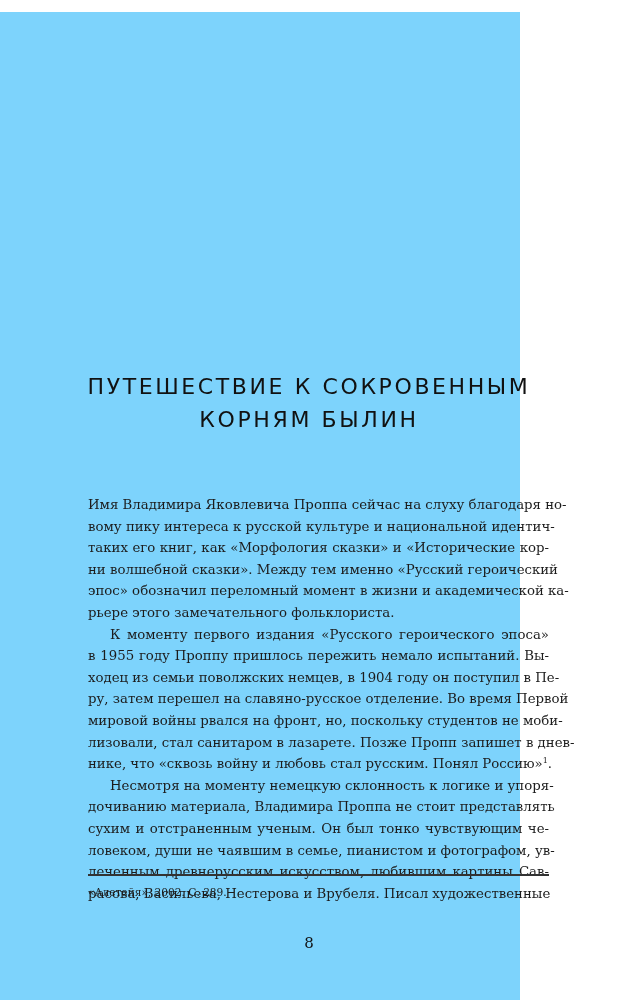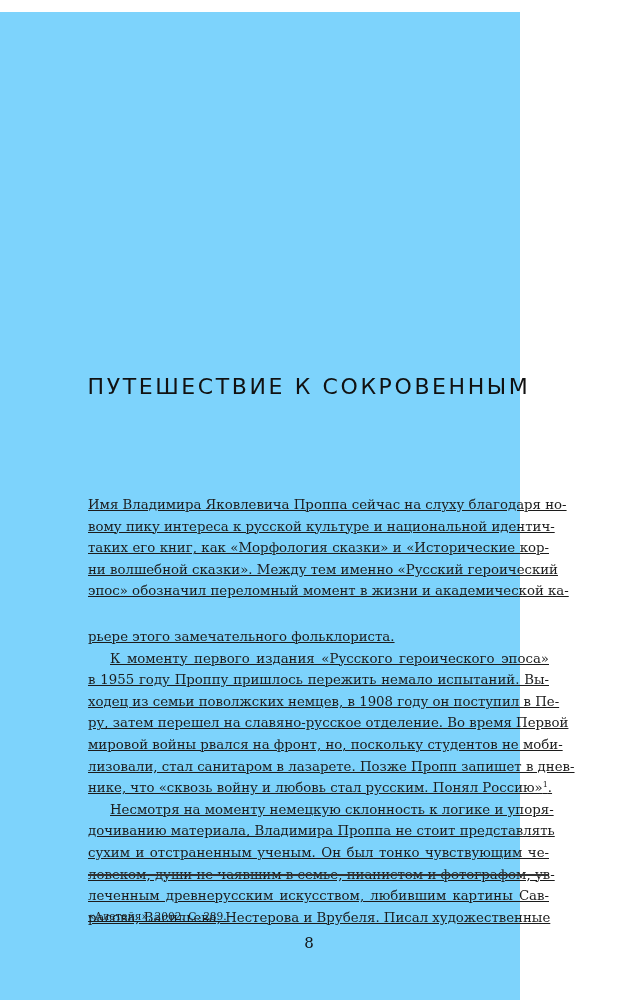"КОРНЯМ БЫЛИН" div { html: none -> <div>КОРНЯМ БЫЛИН</div> }
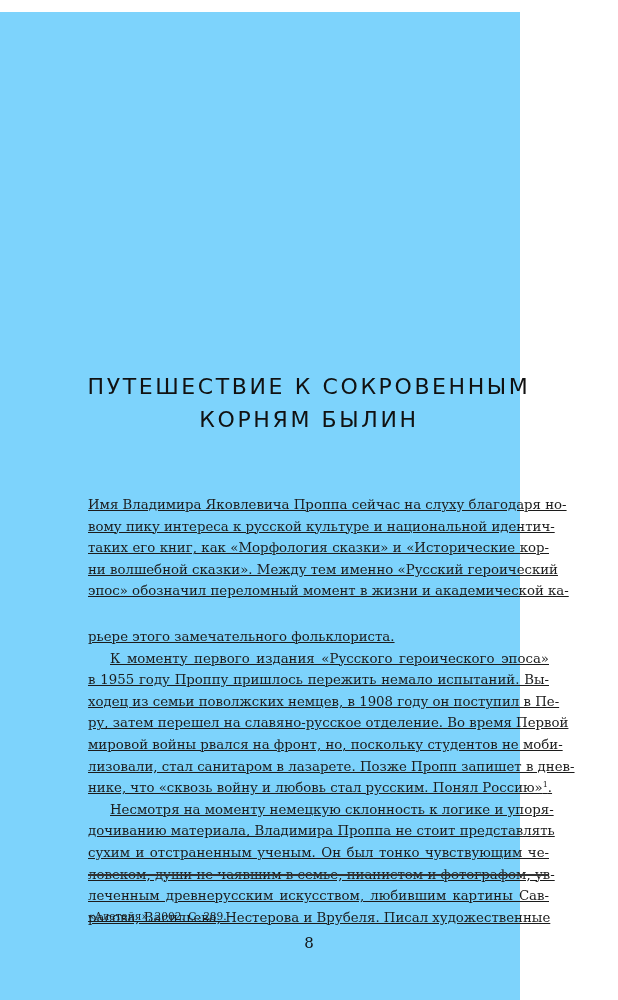"Имя Владимира Яковлевича Проппа сейчас" .line { text-decoration: underline -> none }
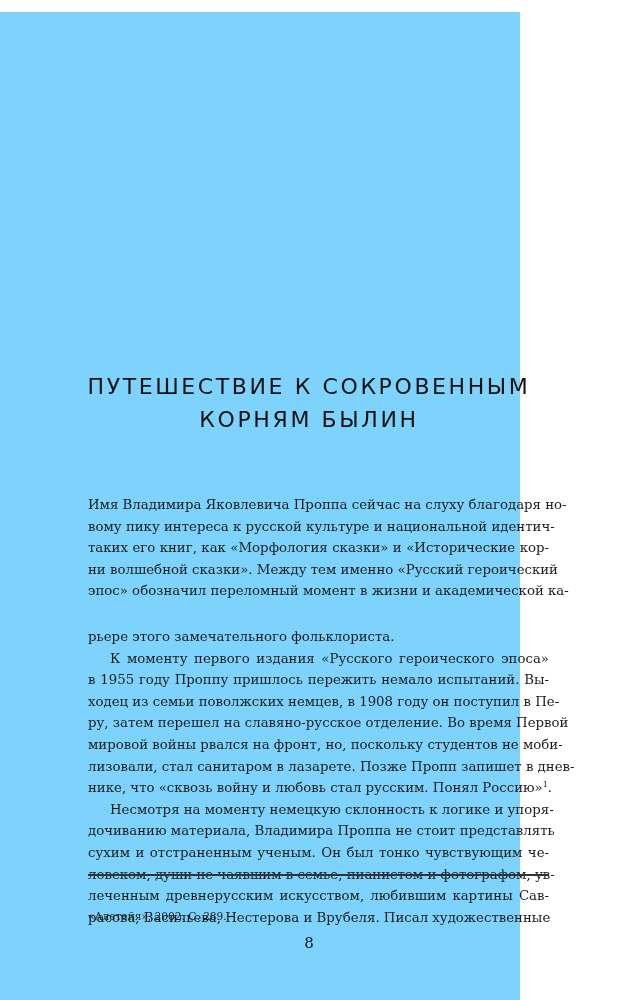"рьере этого замечательного фольклориста." .line.last { margin-top: 24px -> none }
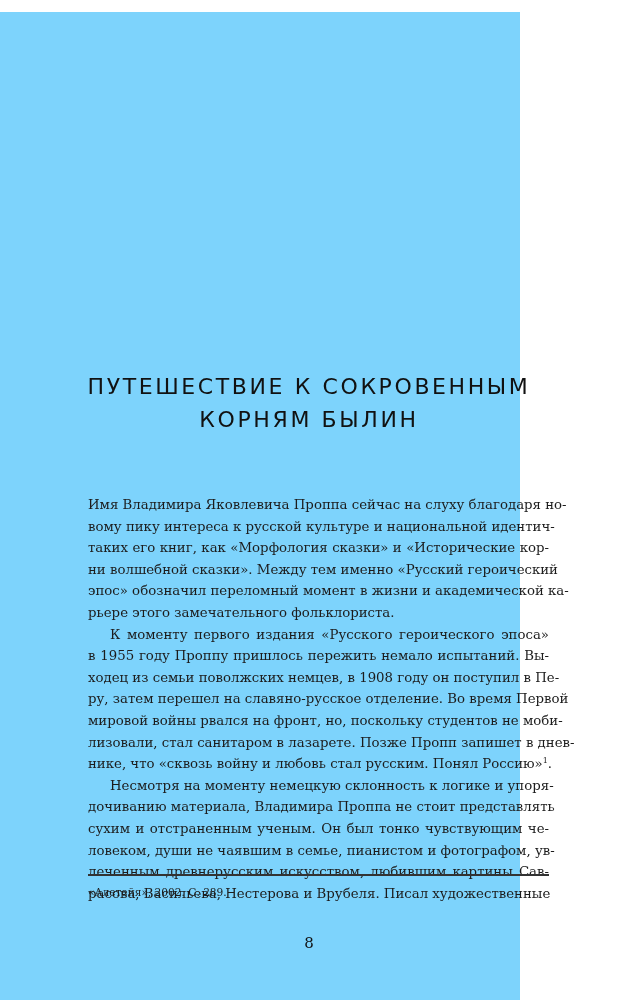"ходец из семьи поволжских немцев," span.line { text: 1908 -> 1904 }
